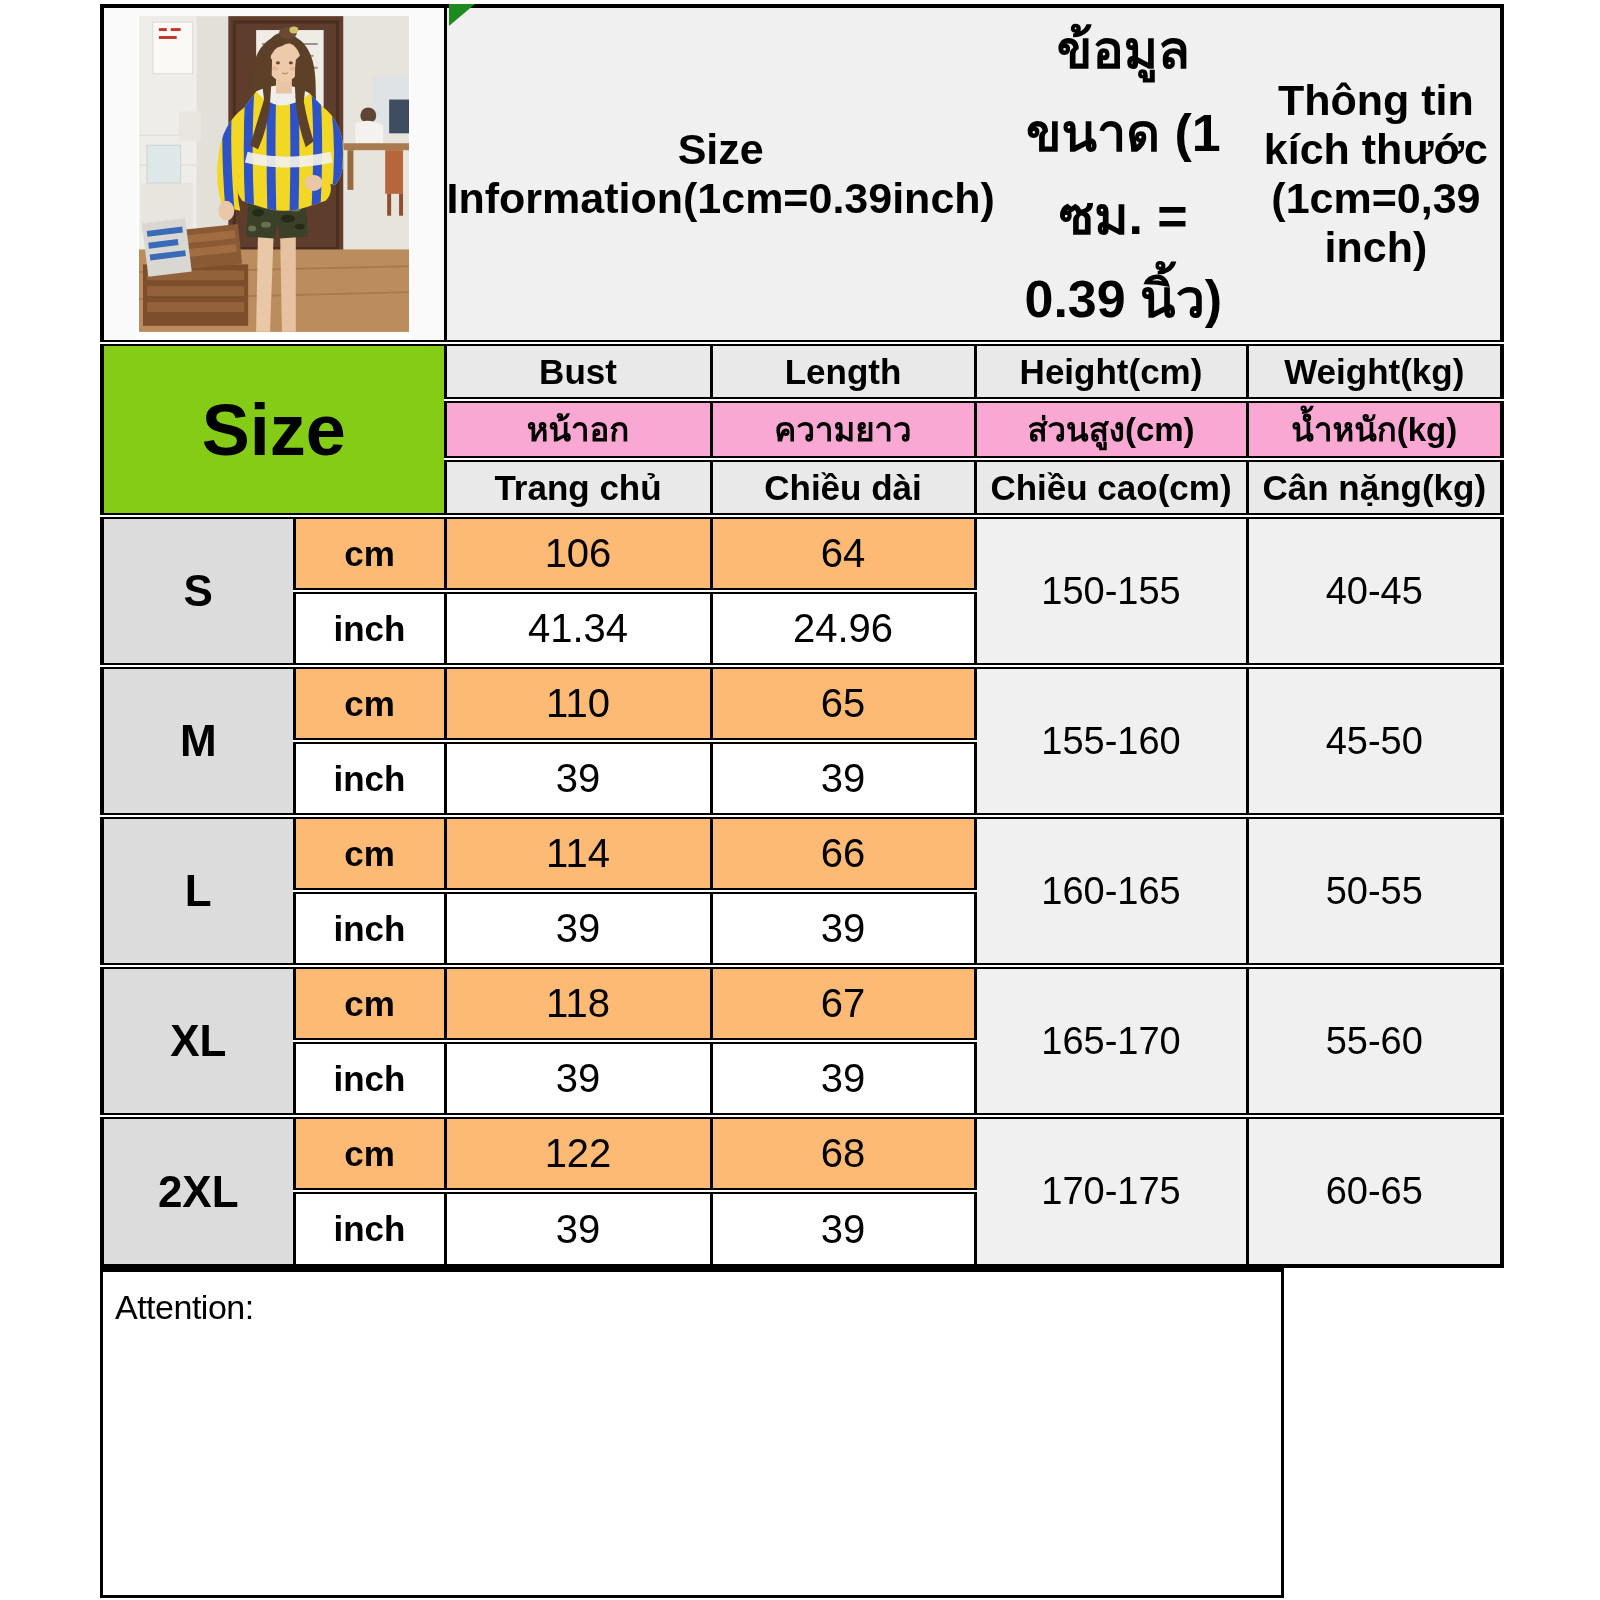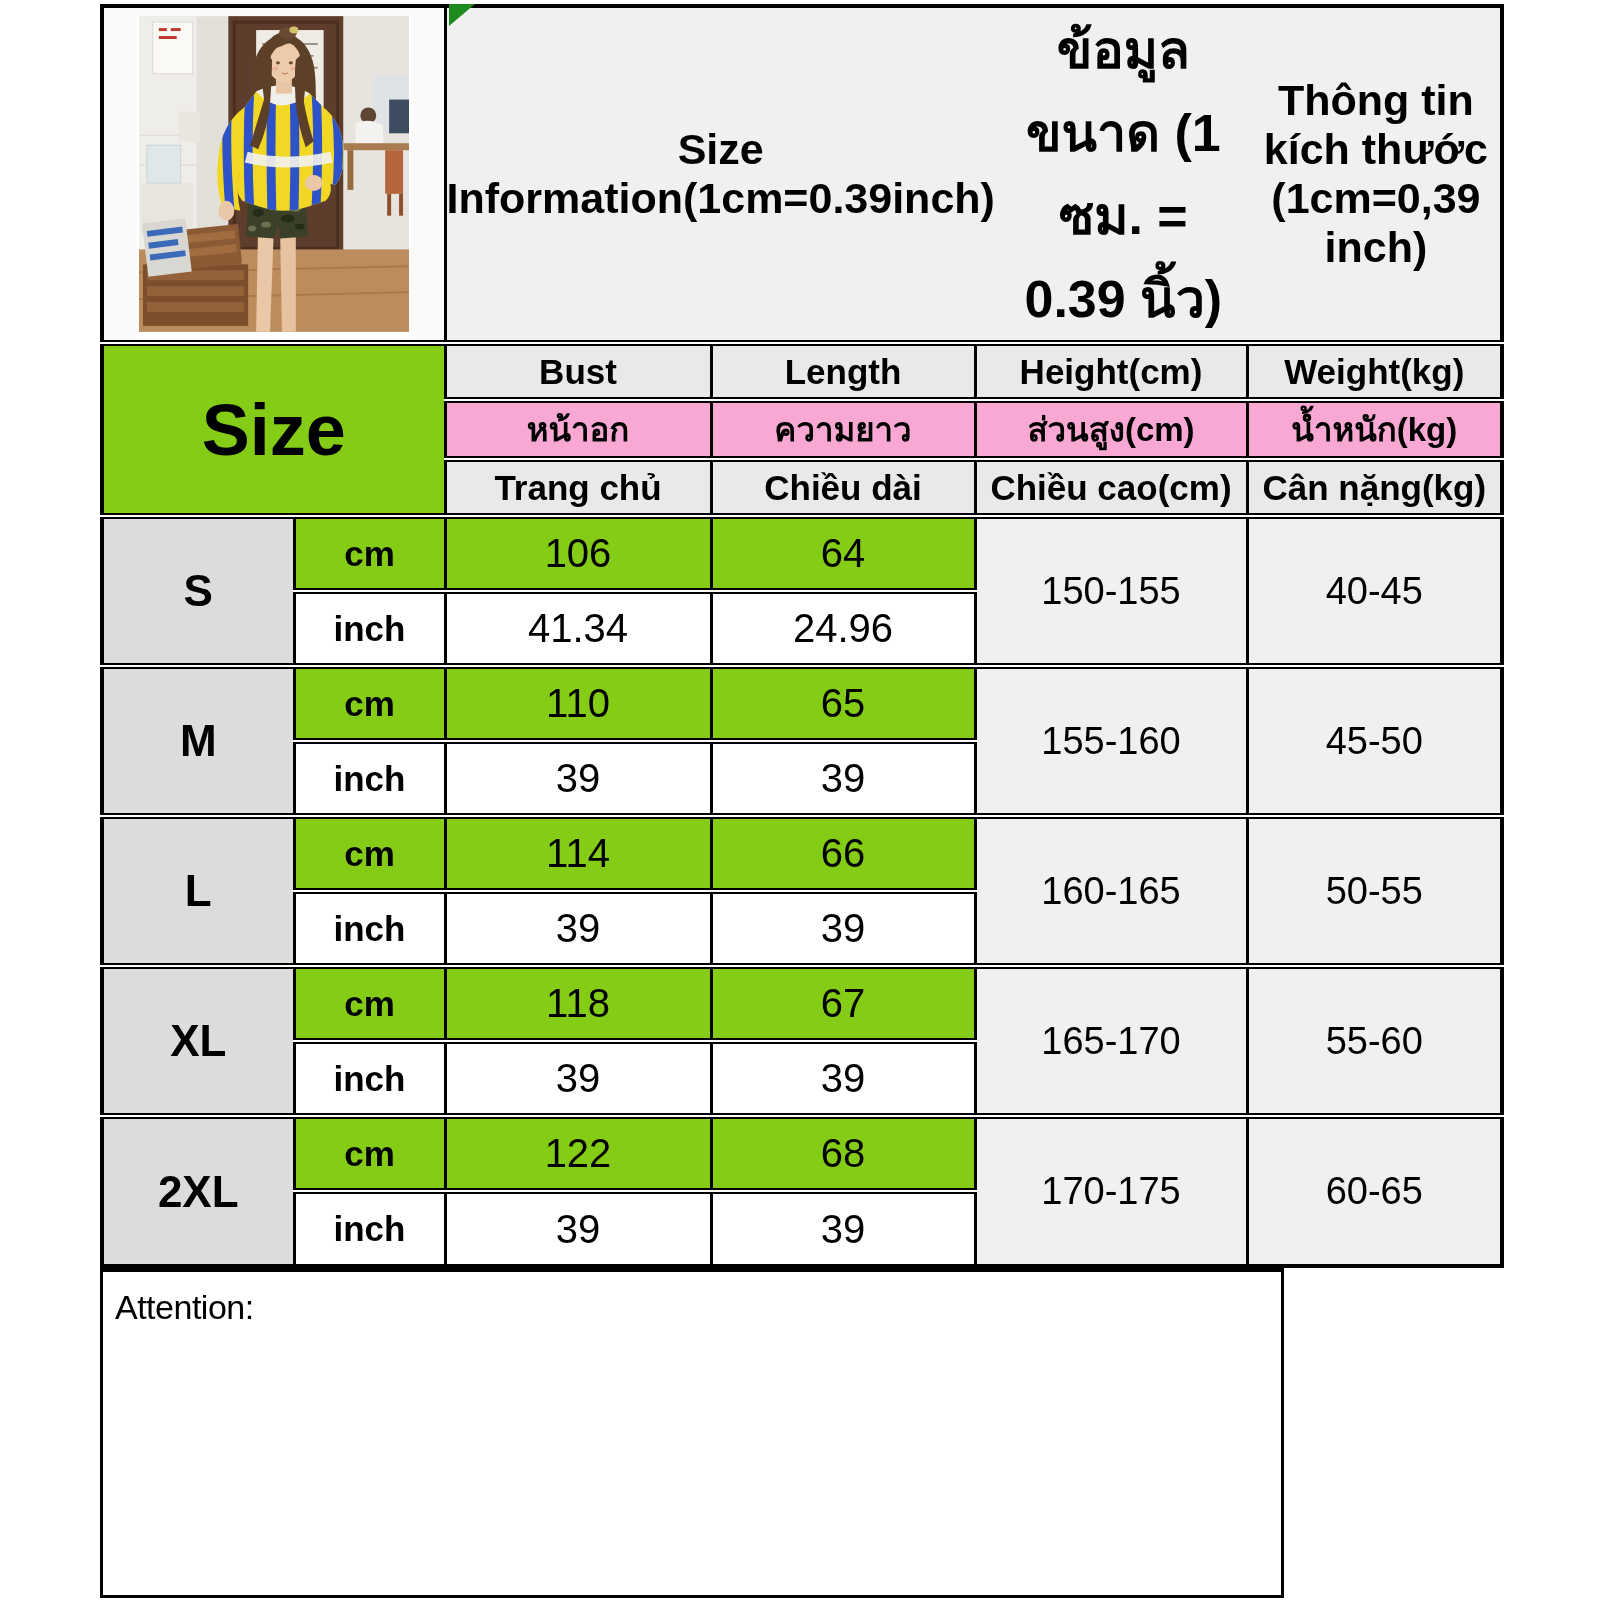"cm" td.cm-row { background: #84cc16 -> #fdba74 }
